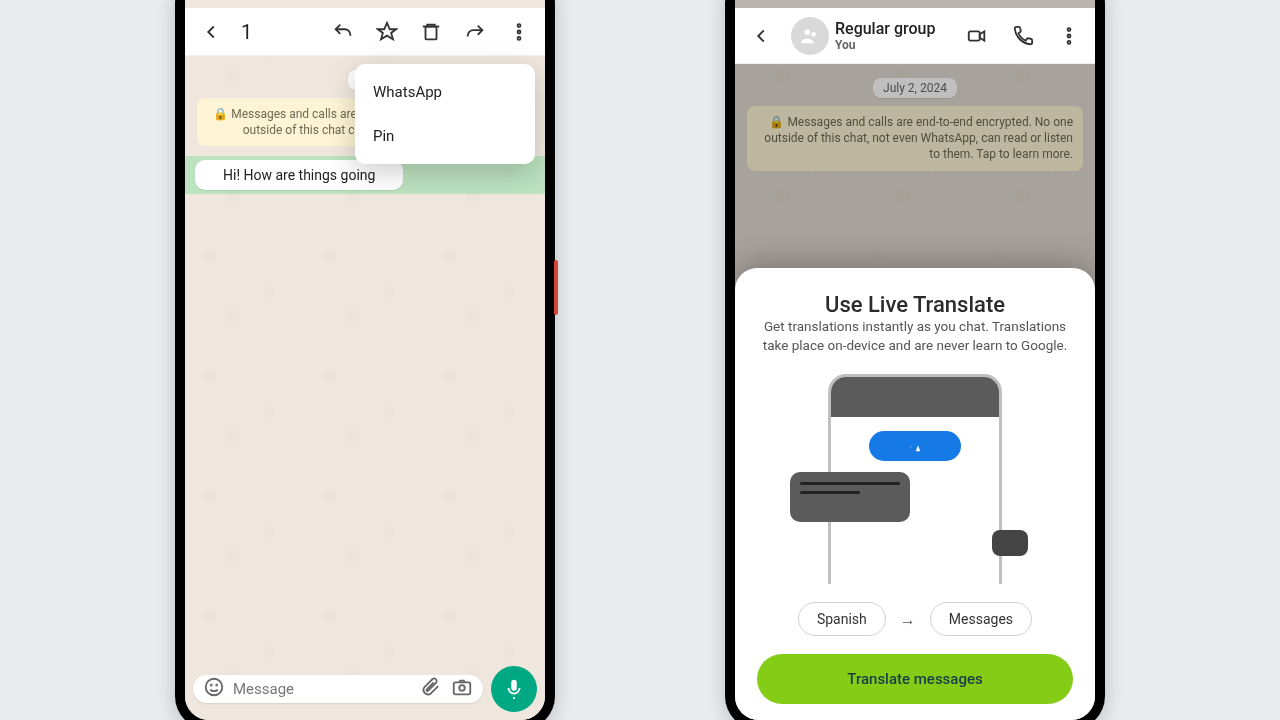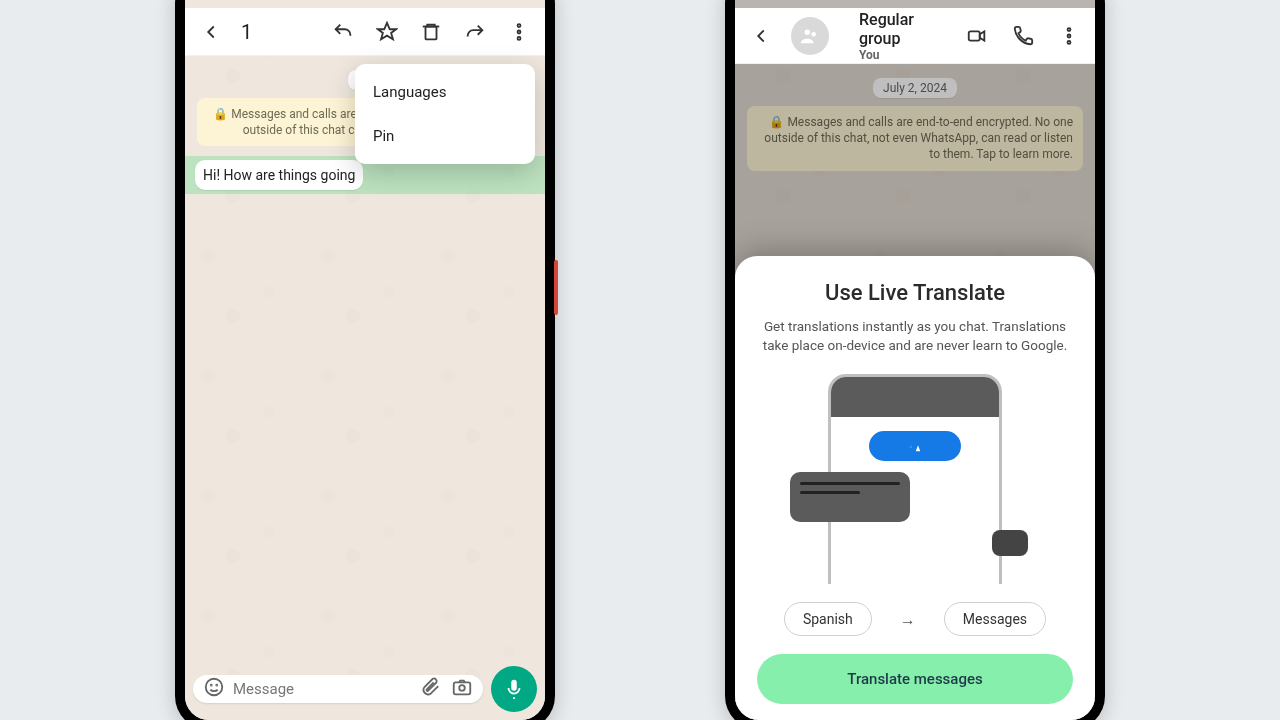"Regular group" .grp { margin-left: 24px -> 0 }
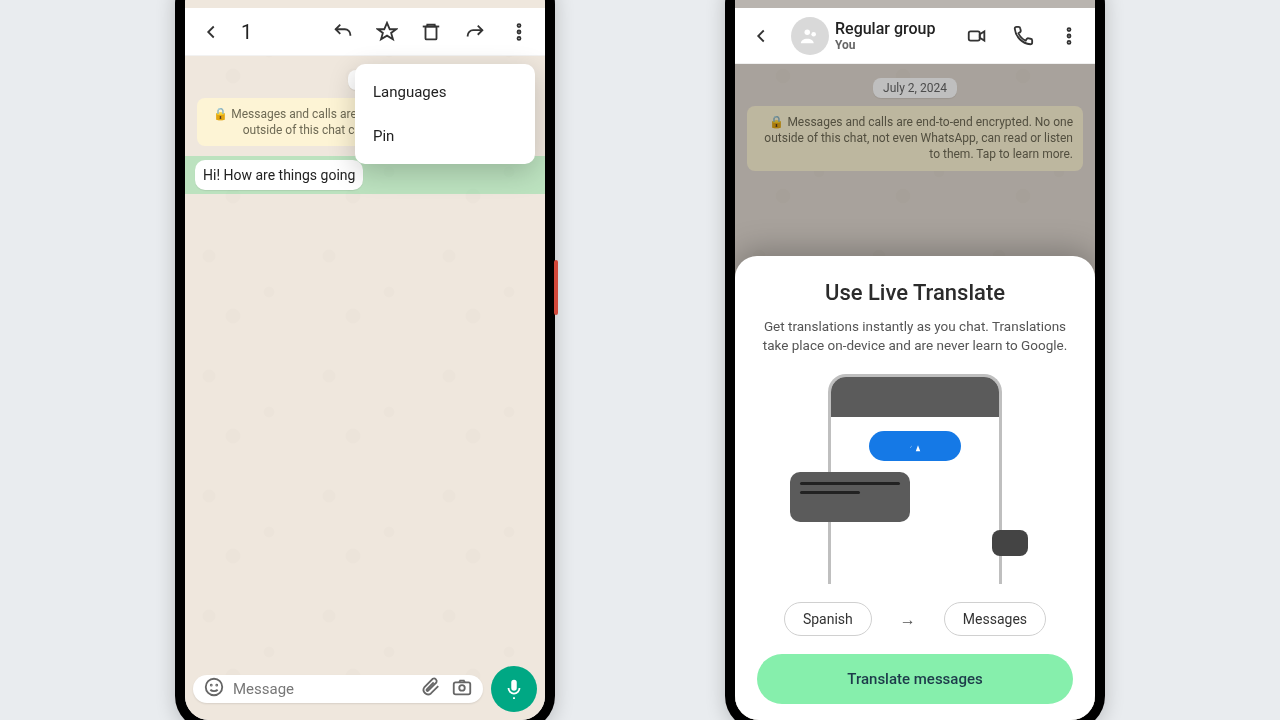"Languages" div.menu-item { text: Languages -> WhatsApp }
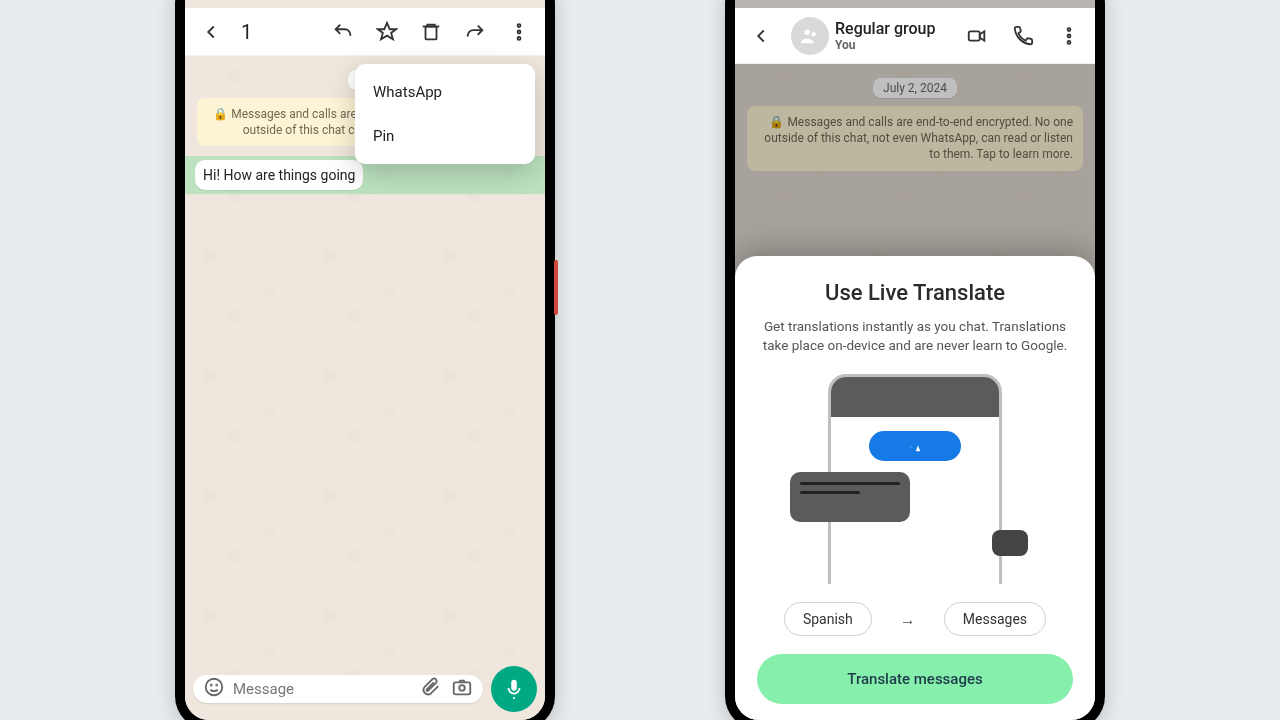"Hi! How are things going" .bubble-in { padding: 7px 8px -> 7px 28px }
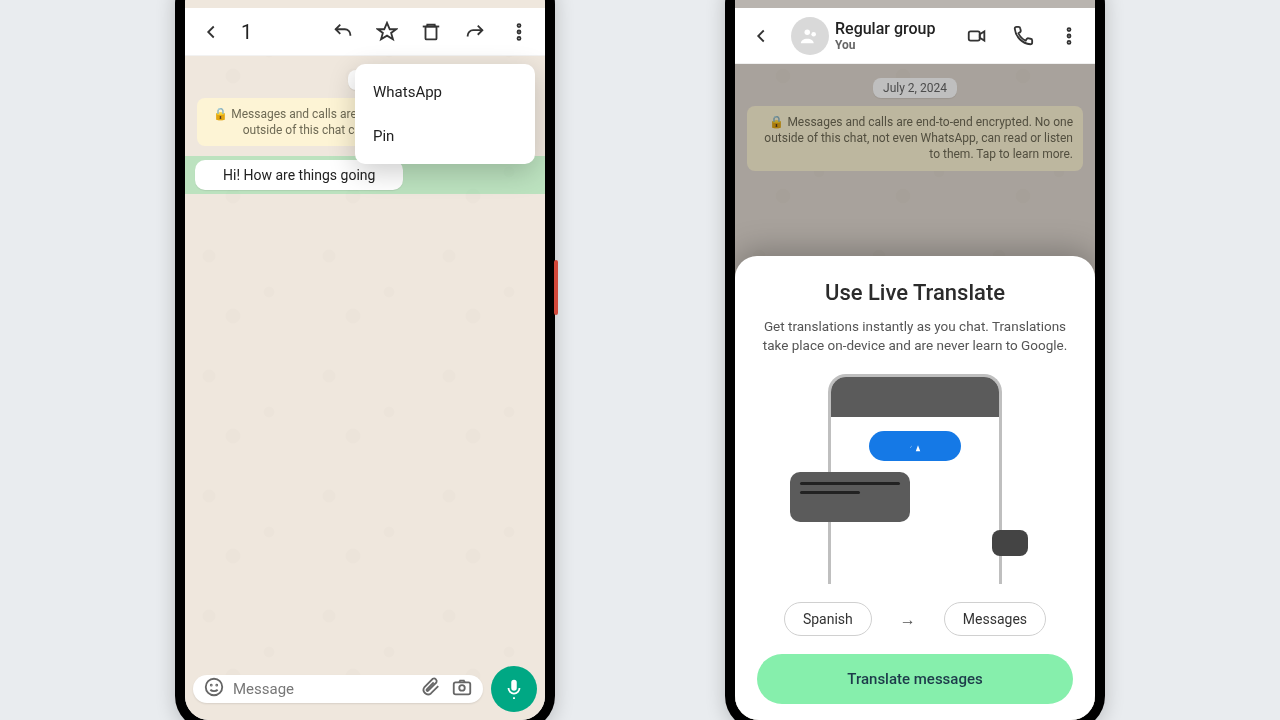"Use Live Translate" .sheet h2 { margin-bottom: 12px -> none }
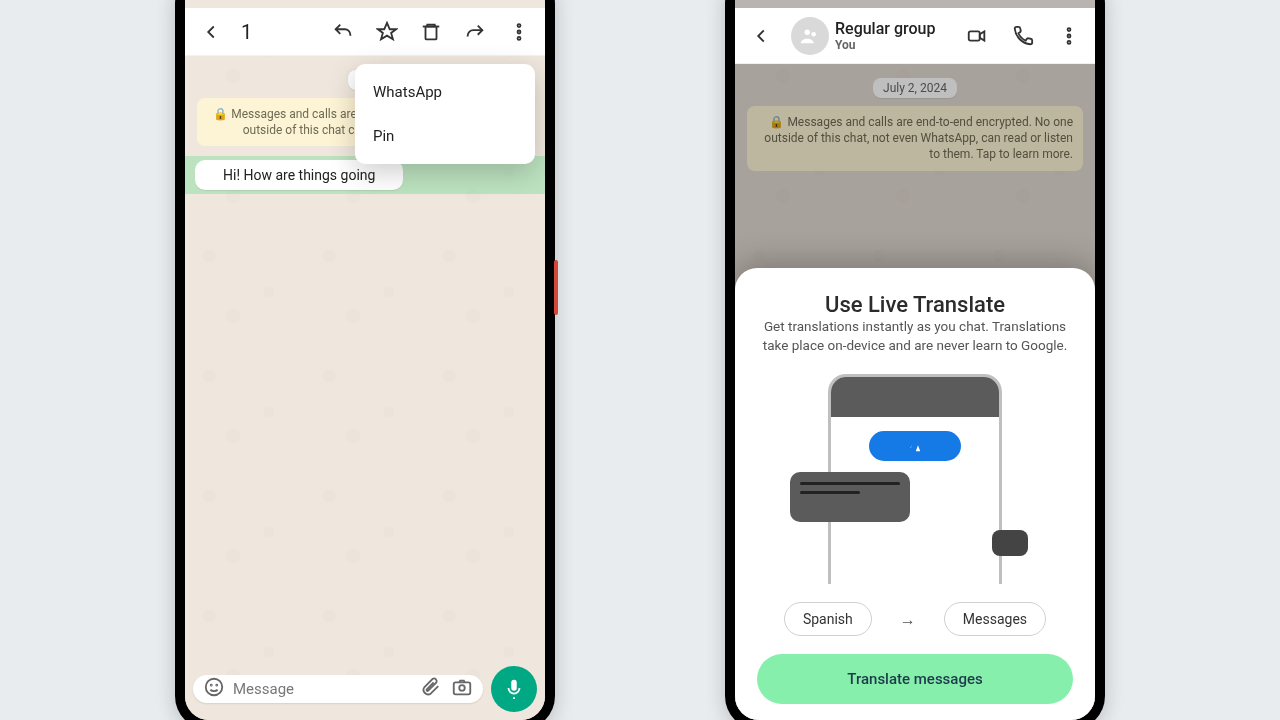"Spanish" .lang-row { gap: 28px -> 14px }
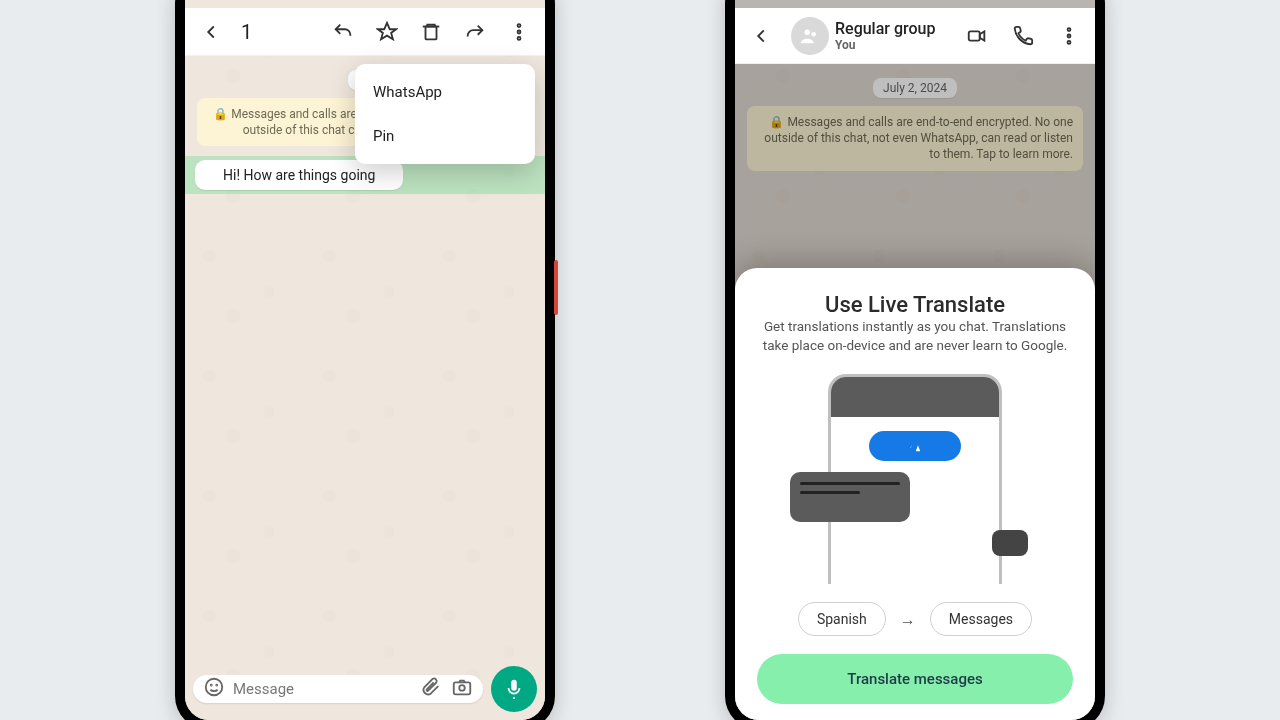"Translate messages" .translate-btn { background: #86efac -> #84cc16 }
